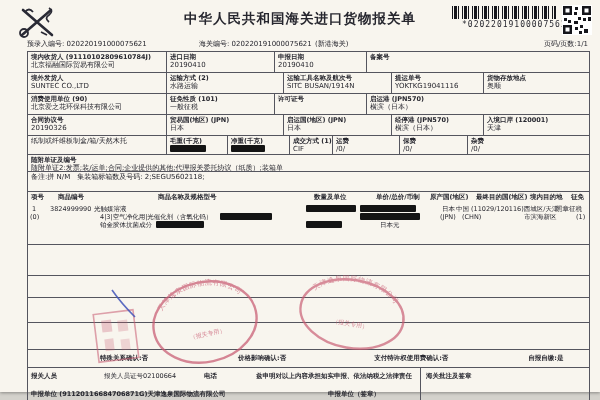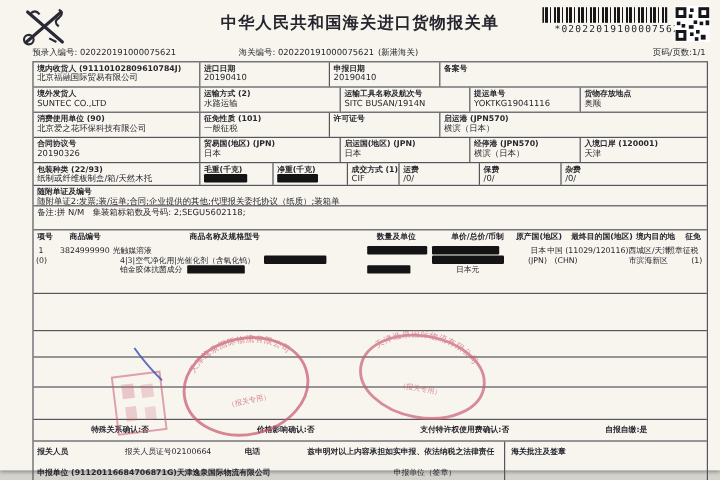"包装种类 (22/93)" div.lab { html: <div>包装种类 (22/93)</div> -> none }
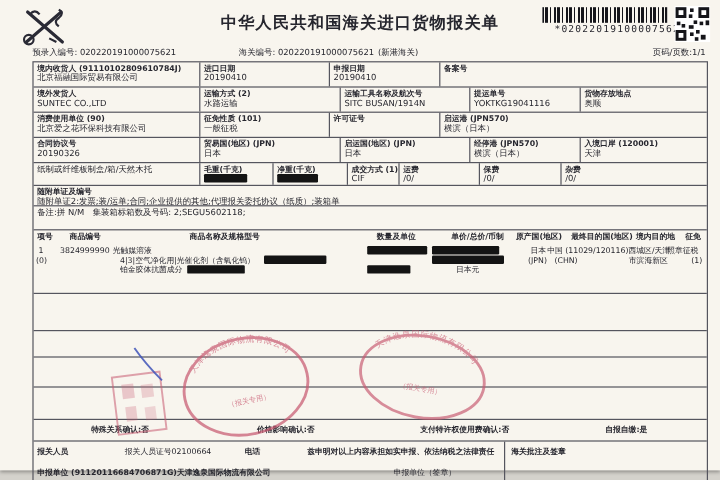"特殊关系确认:否" span { margin-left: 48px -> 72px }
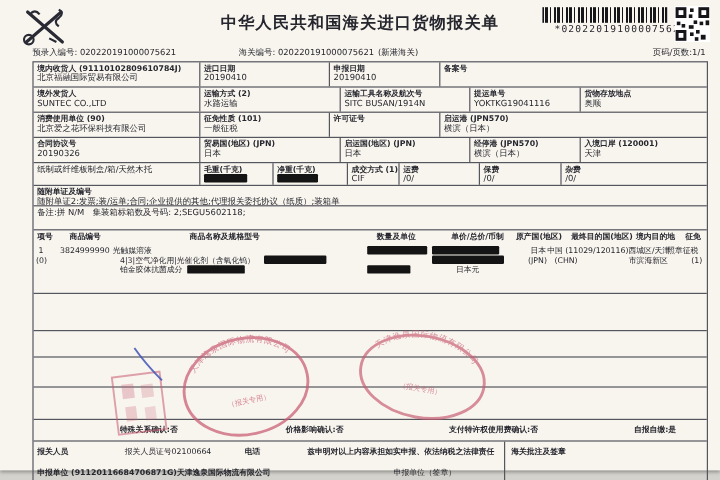"申报单位（签章）" span { font-weight: normal -> bold }
